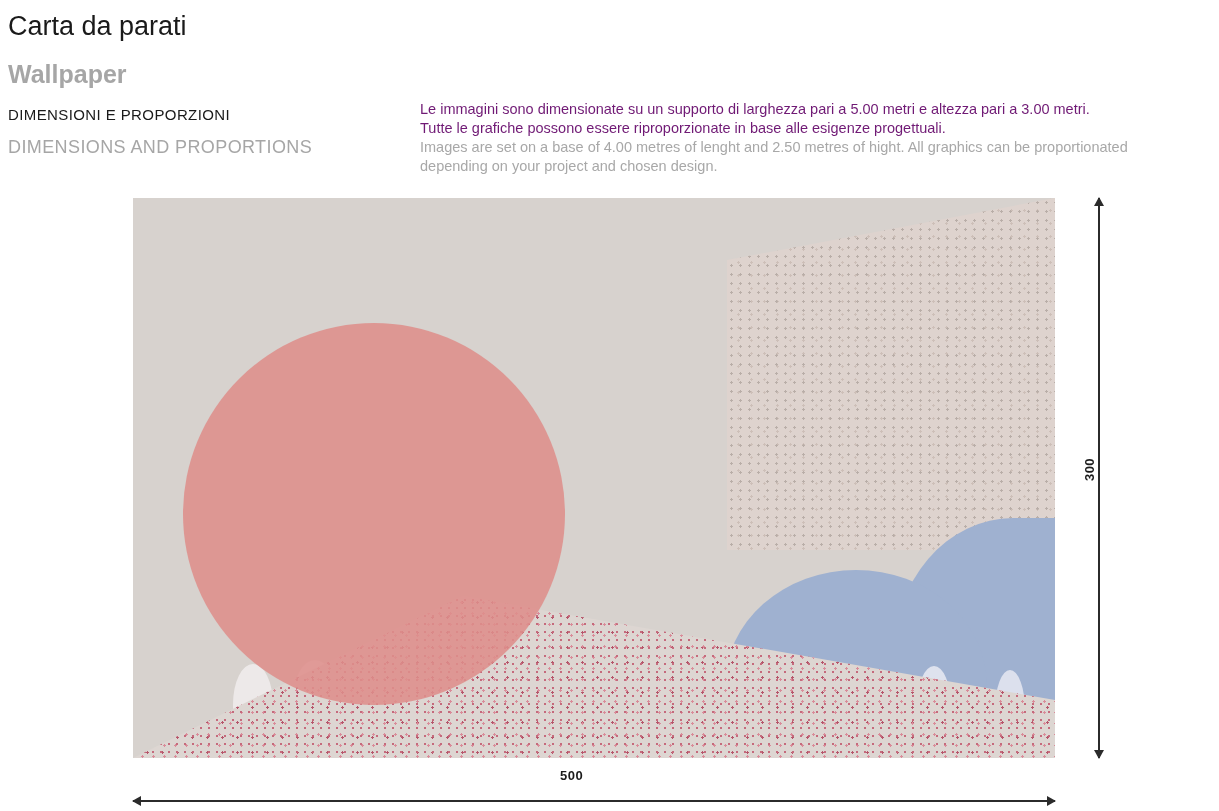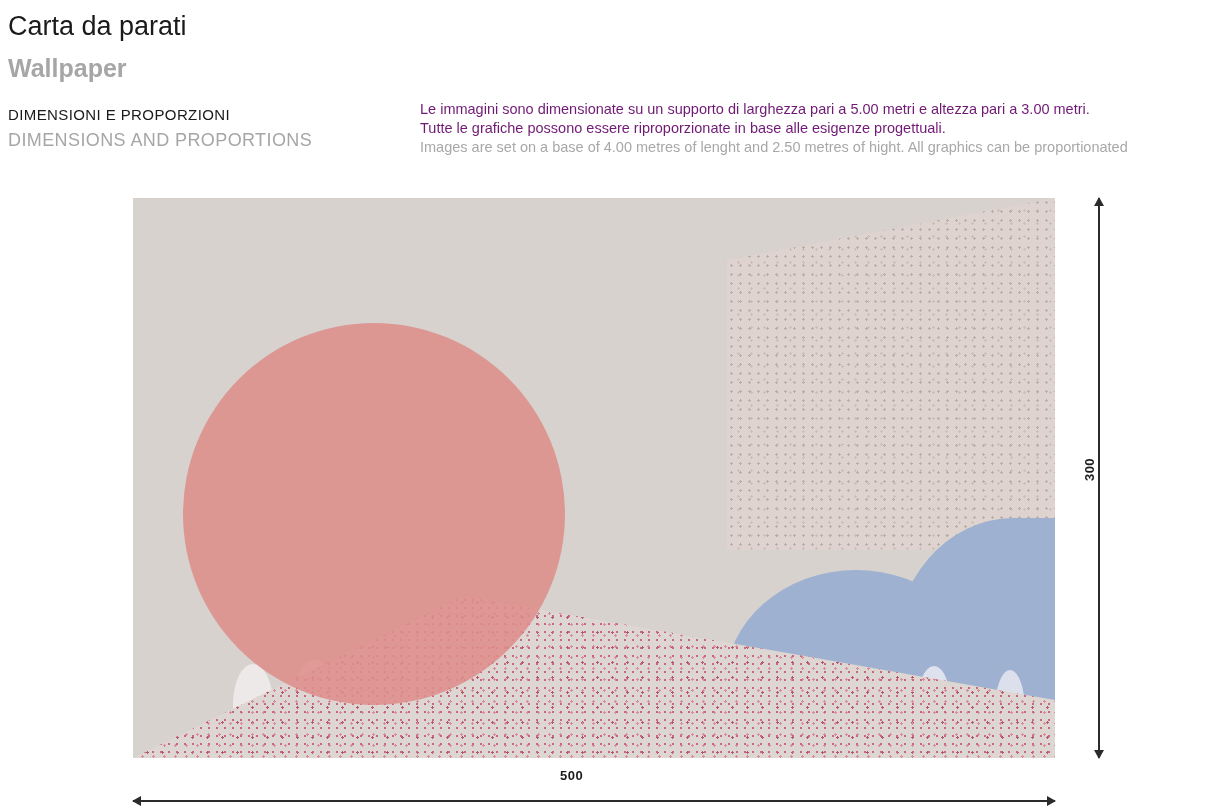"Wallpaper" #sub-title { margin-top: 11px -> 17px }
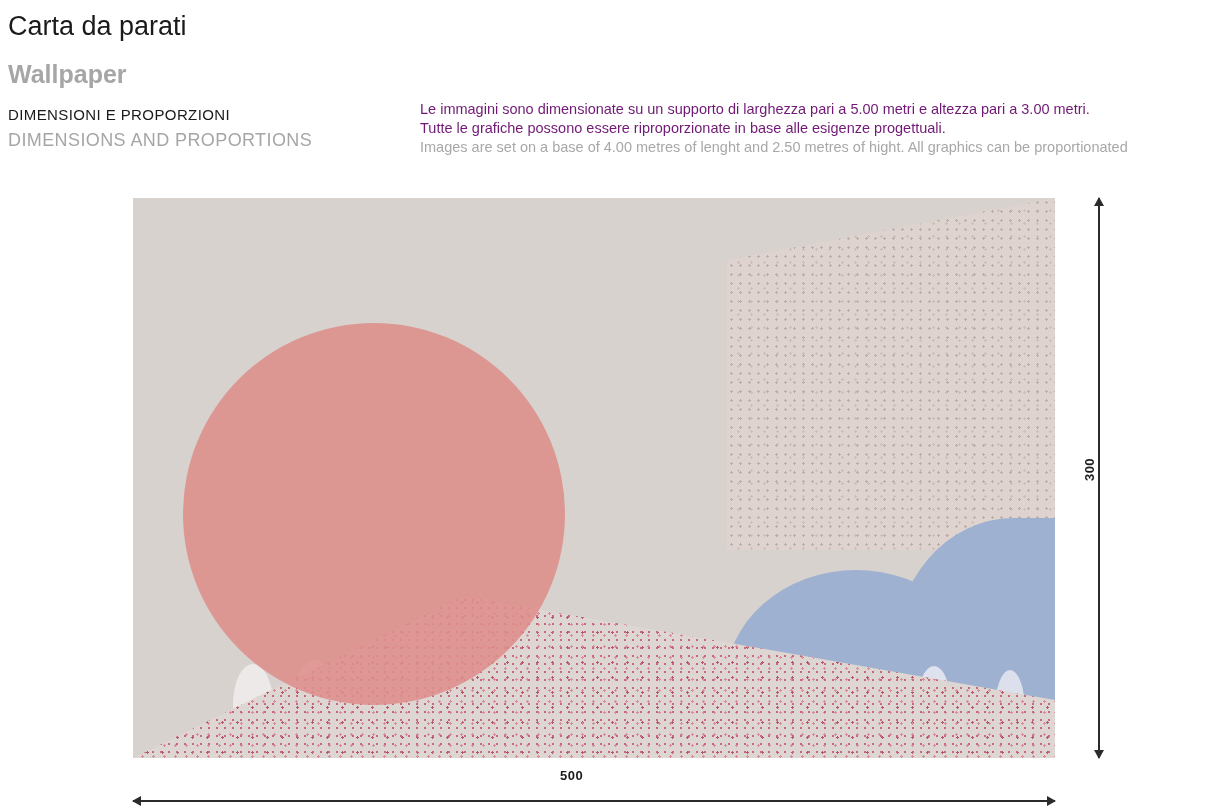"DIMENSIONS AND PROPORTIONS" #section-subtitle { margin-top: 1px -> 8px }
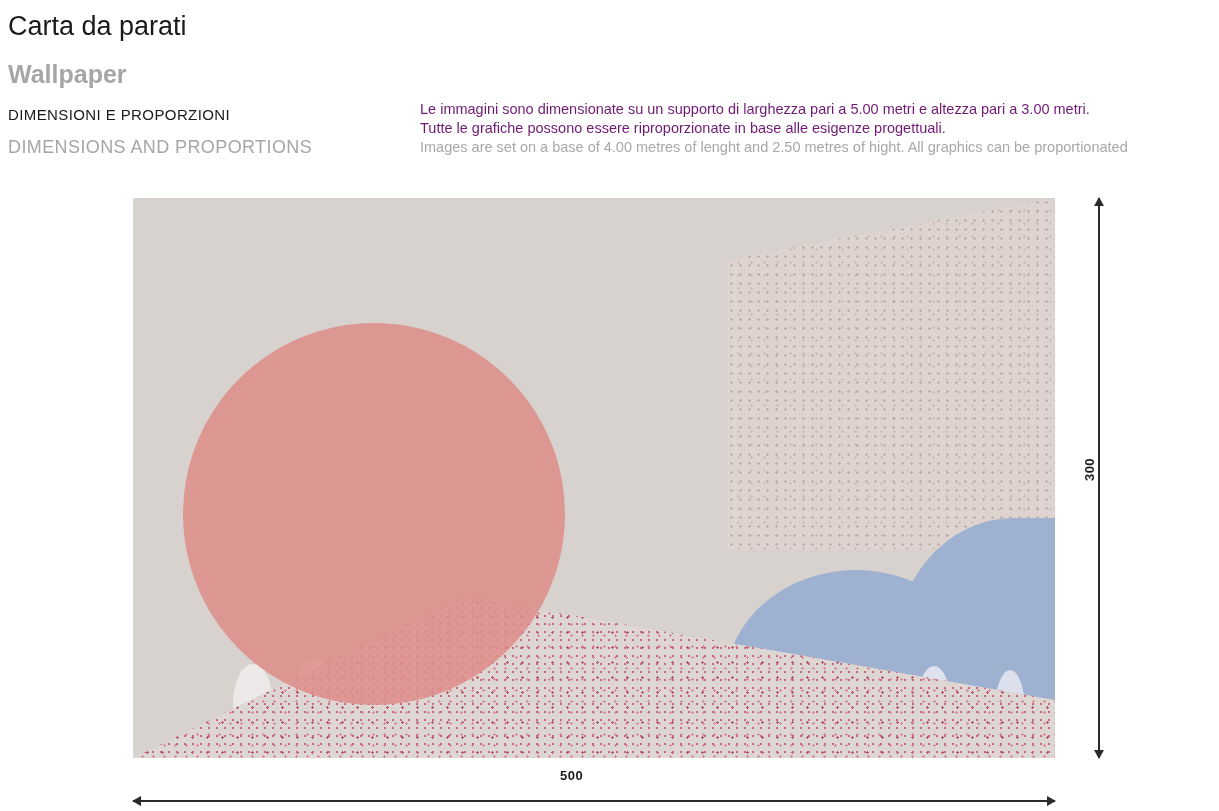"depending on your project and" div.desc-en { html: none -> <div>depending on your project and chosen design.</div> }
